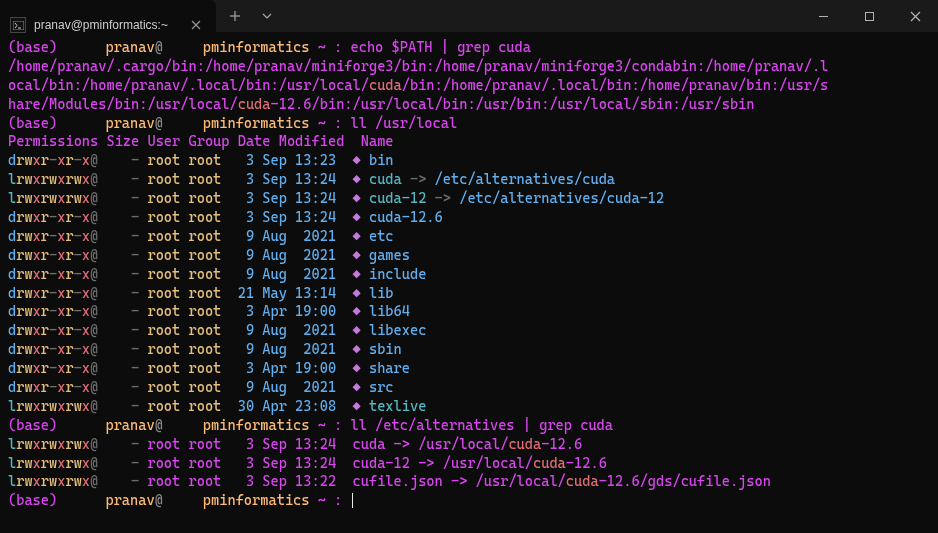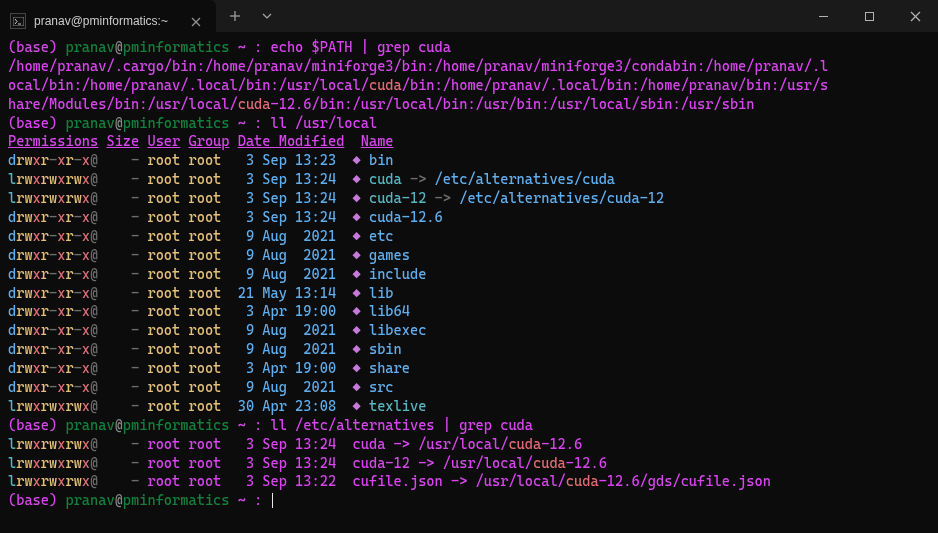"pranav@pminformatics:~" .tab { align-items: center -> none; padding: 10px 12px 0 10px -> 17px 12px 0 10px }
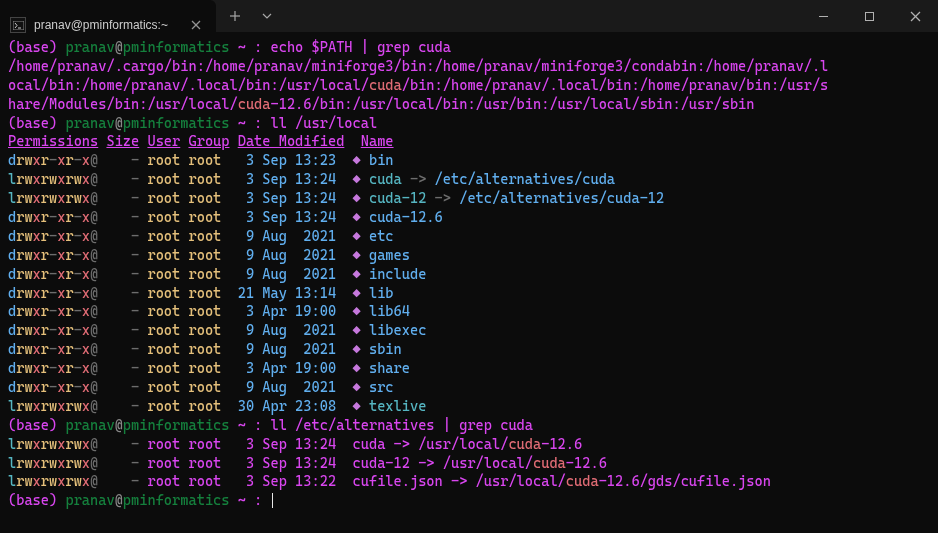"pranav" .c-teal { color: #15803d -> #fdba74; margin-left: none -> 40px }
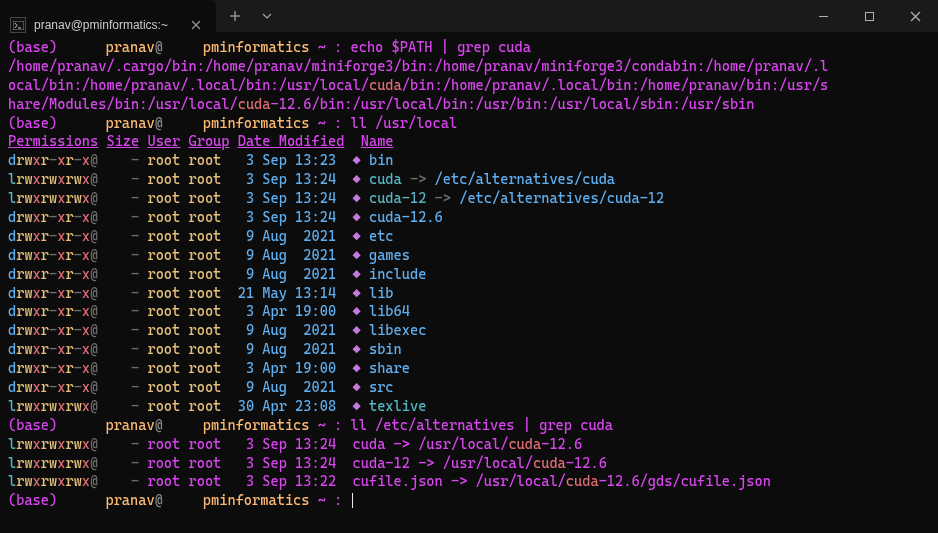"Permissions" .underline { text-decoration: underline -> none }
